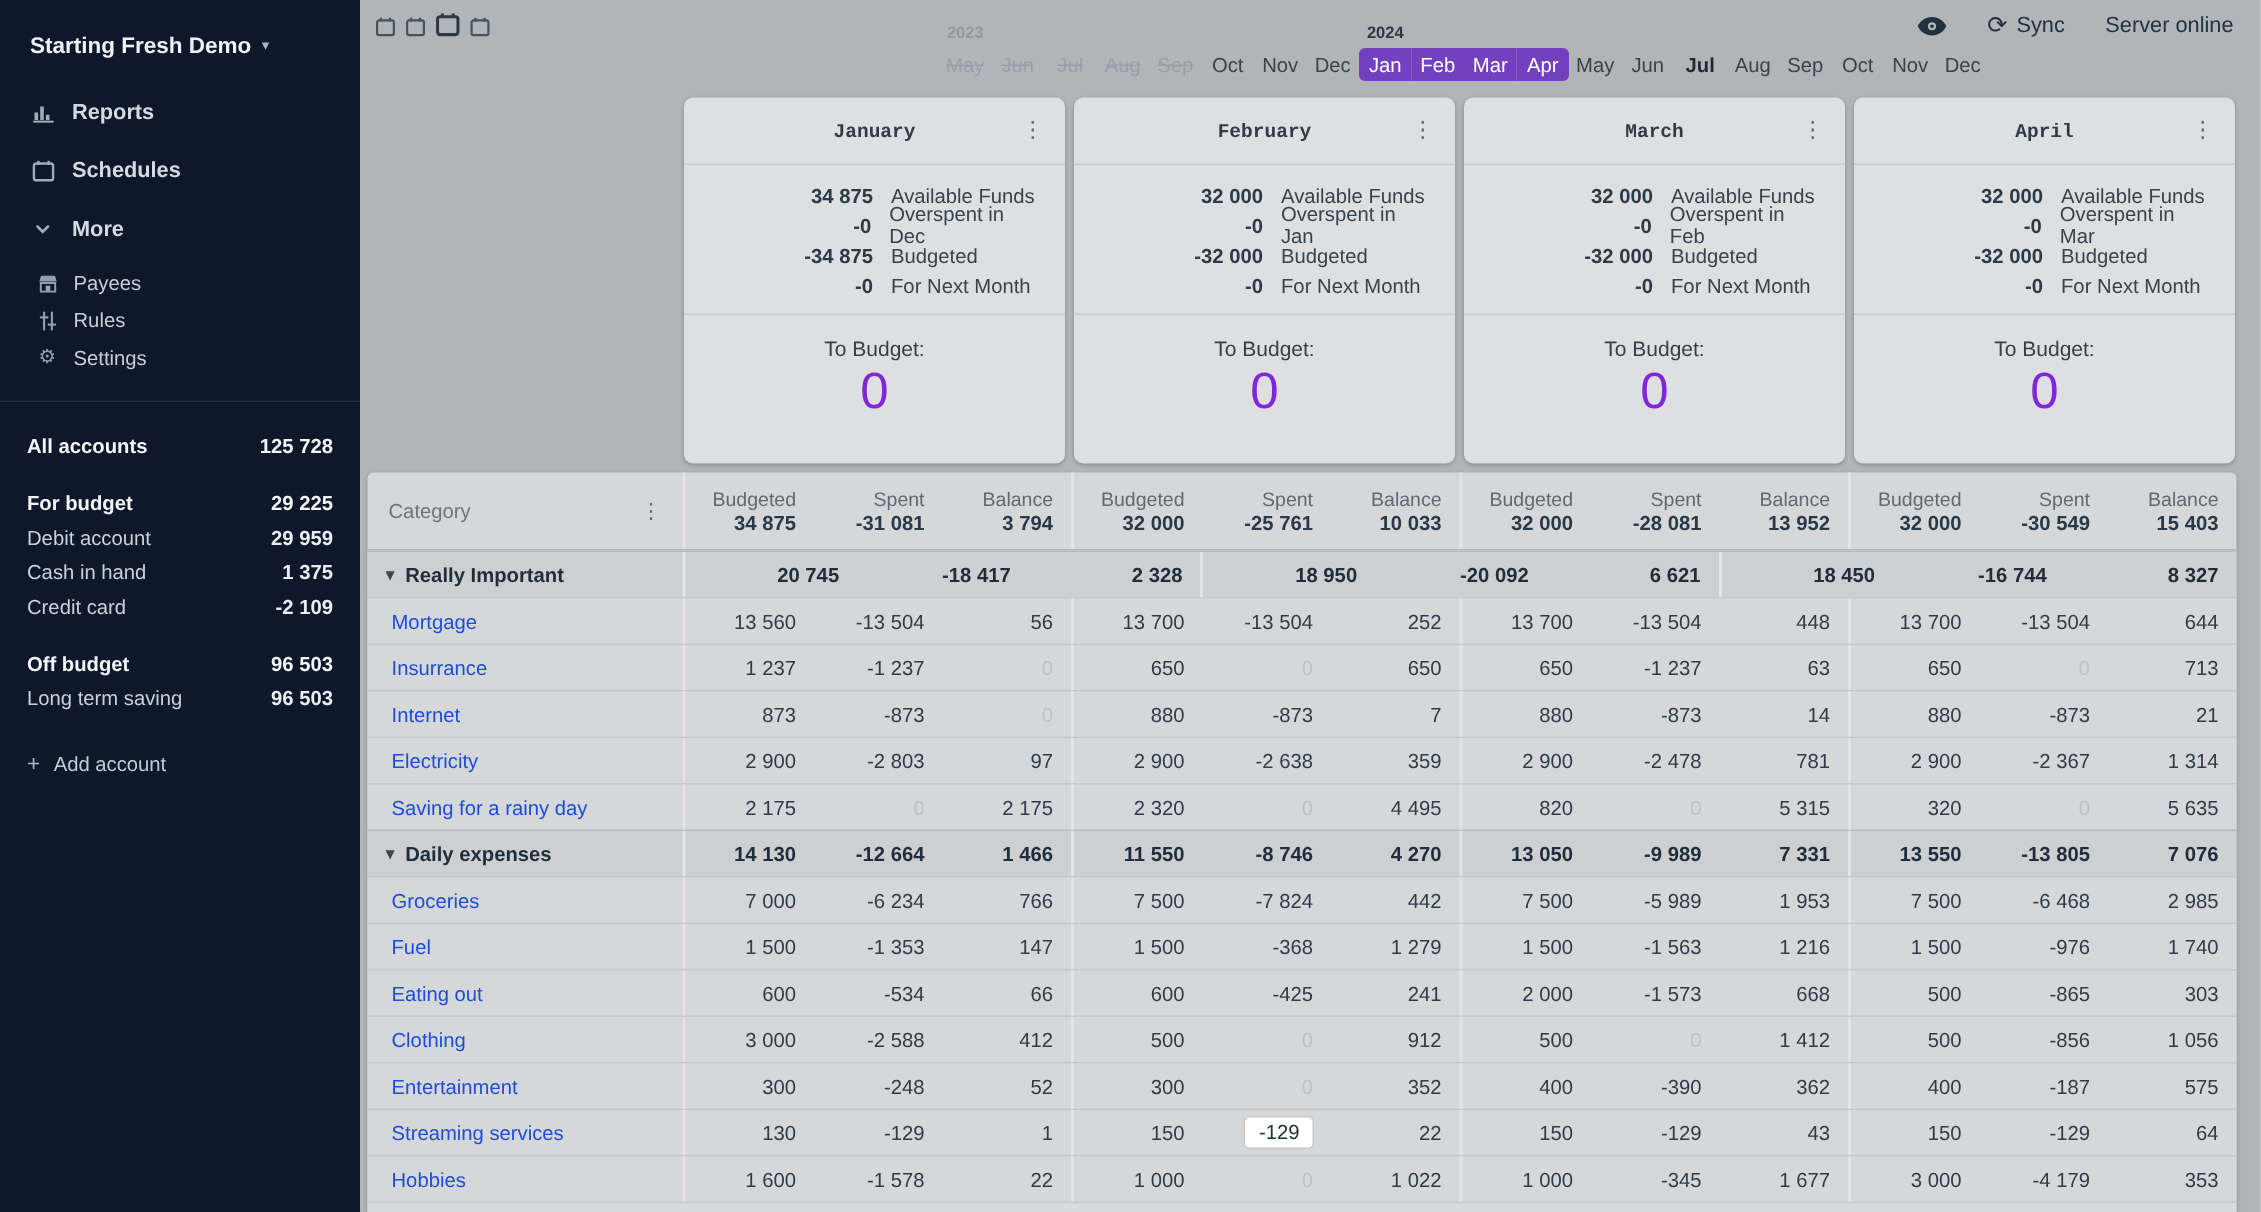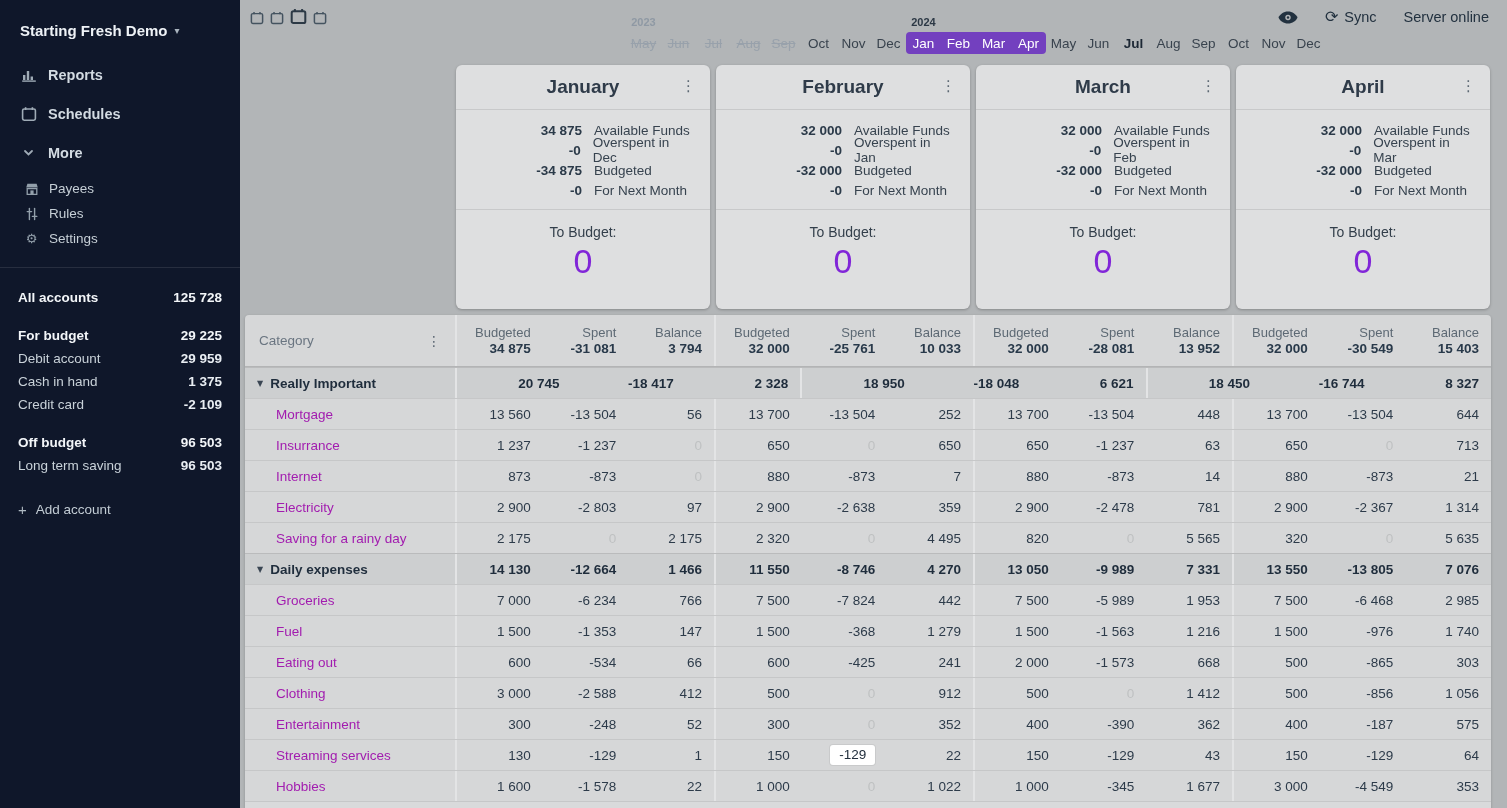"January" .mcard-title { font-family: none -> Liberation Mono, monospace; font-size: 19px -> 13px }
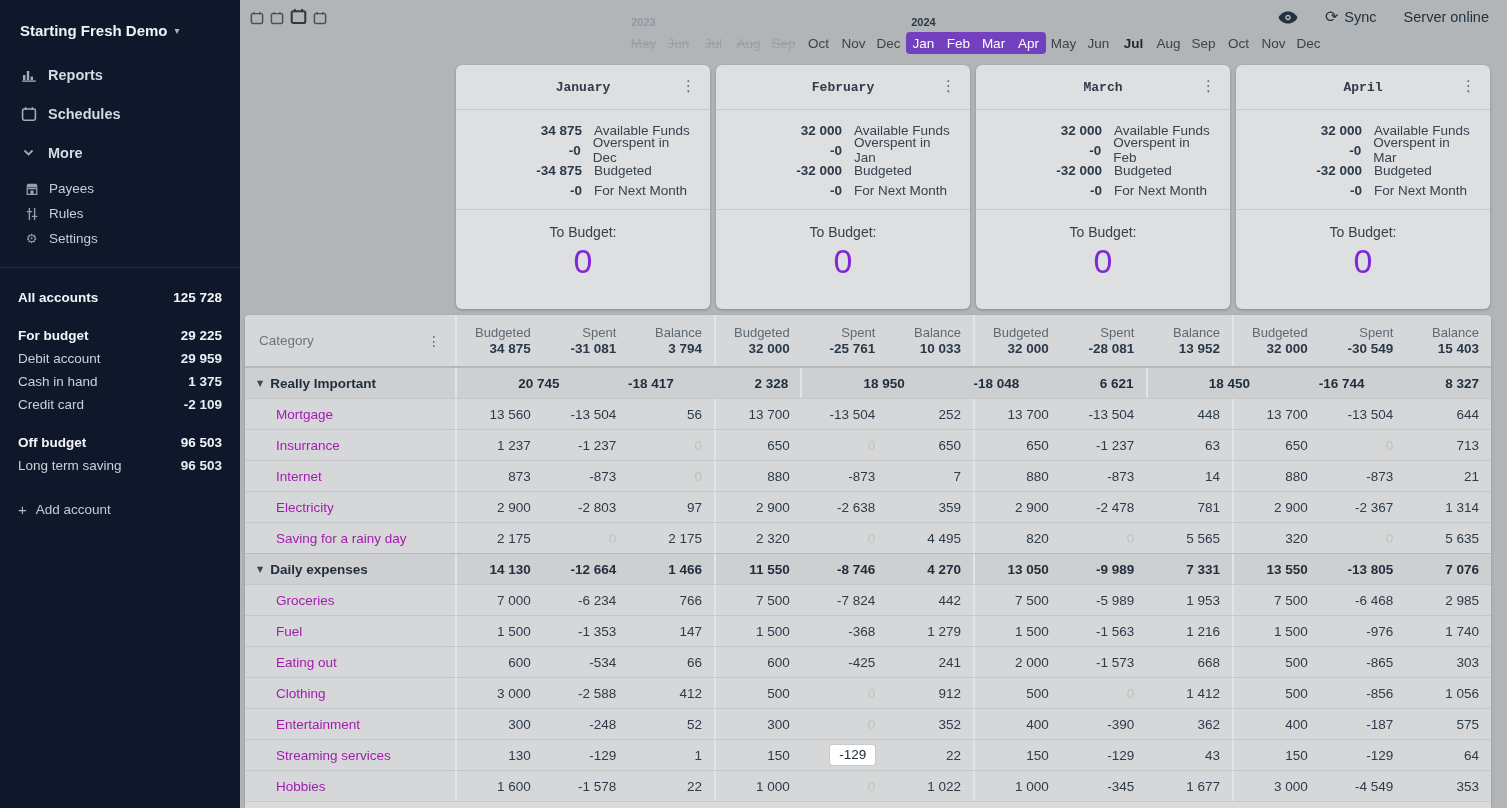"-18 048" div.tcell { text: -18 048 -> -20 092 }
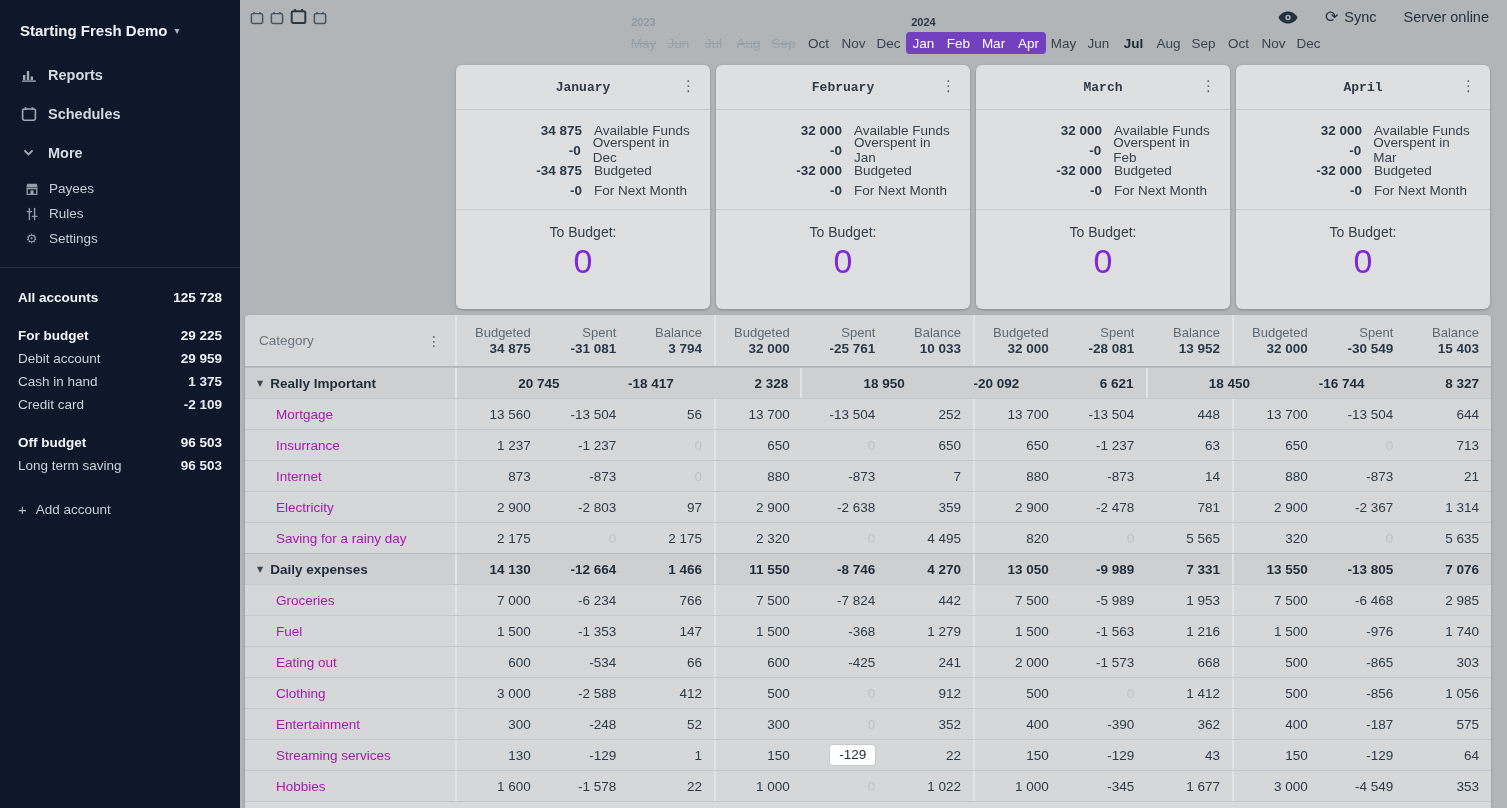"Mortgage" .trow .cat-col { color: #a21caf -> #1d4ed8; padding-left: 31px -> 16px }
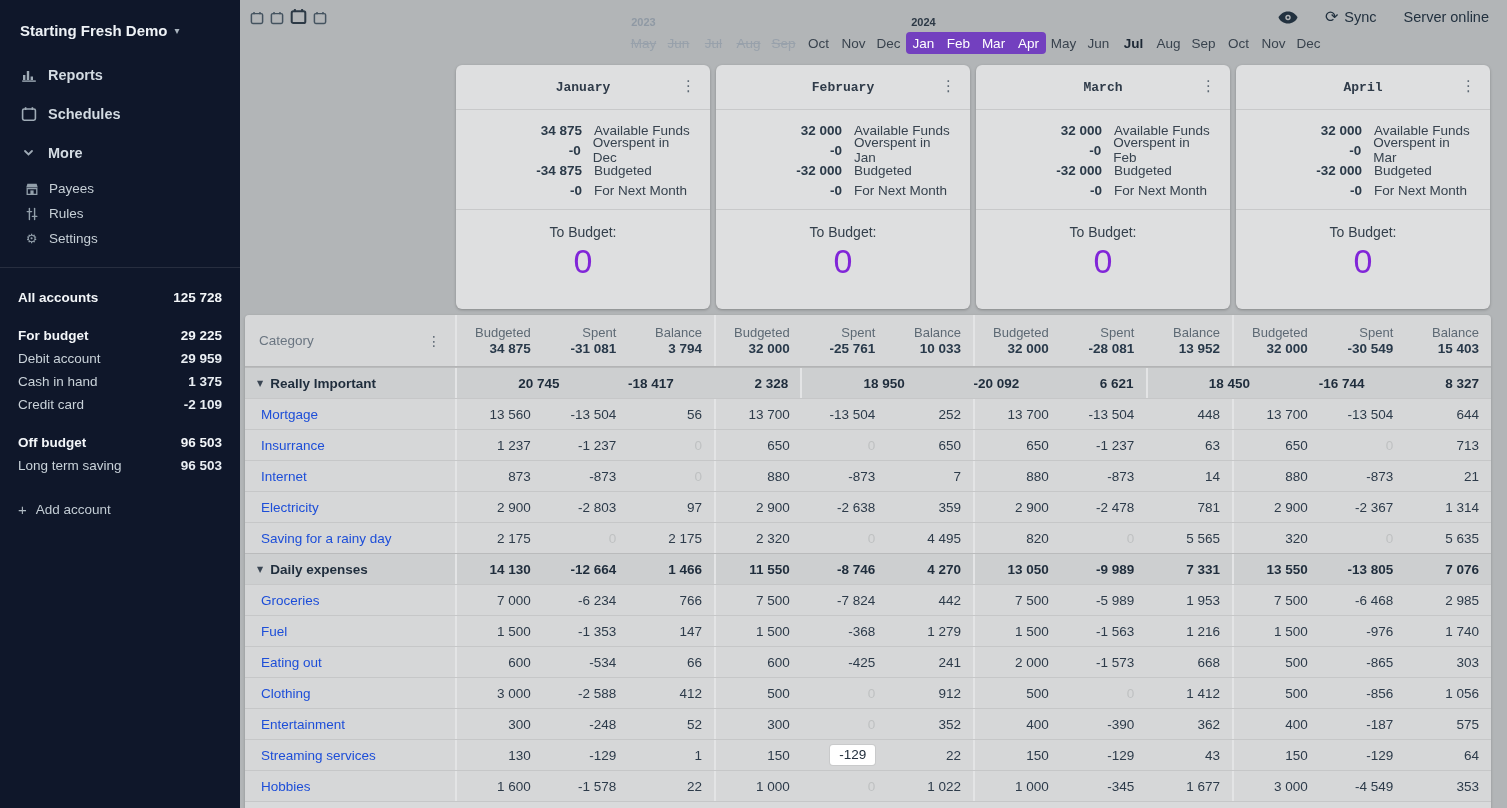"5 565" div.tcell { text: 5 565 -> 5 315 }
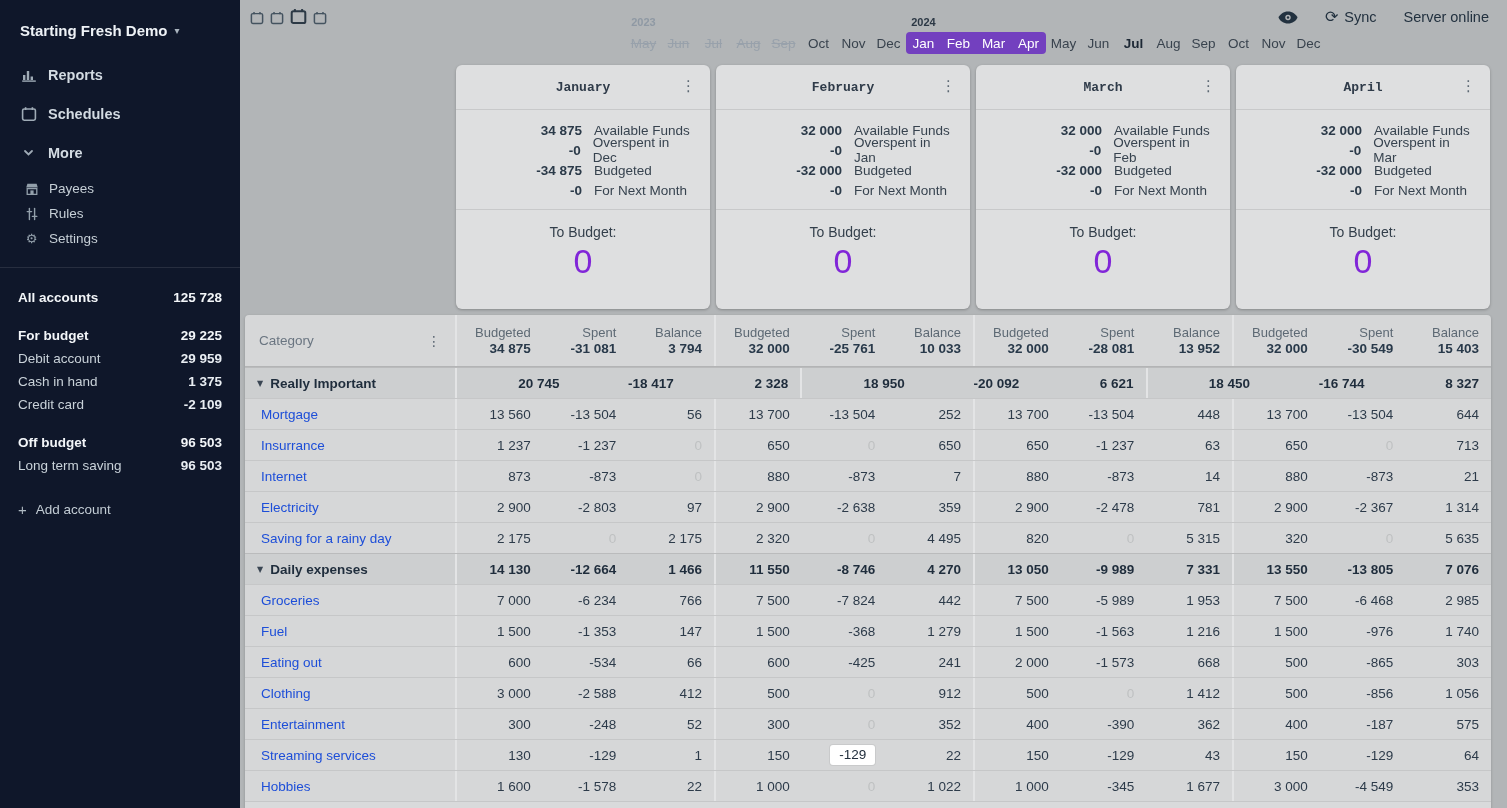"-4 549" div.tcell { text: -4 549 -> -4 179 }
